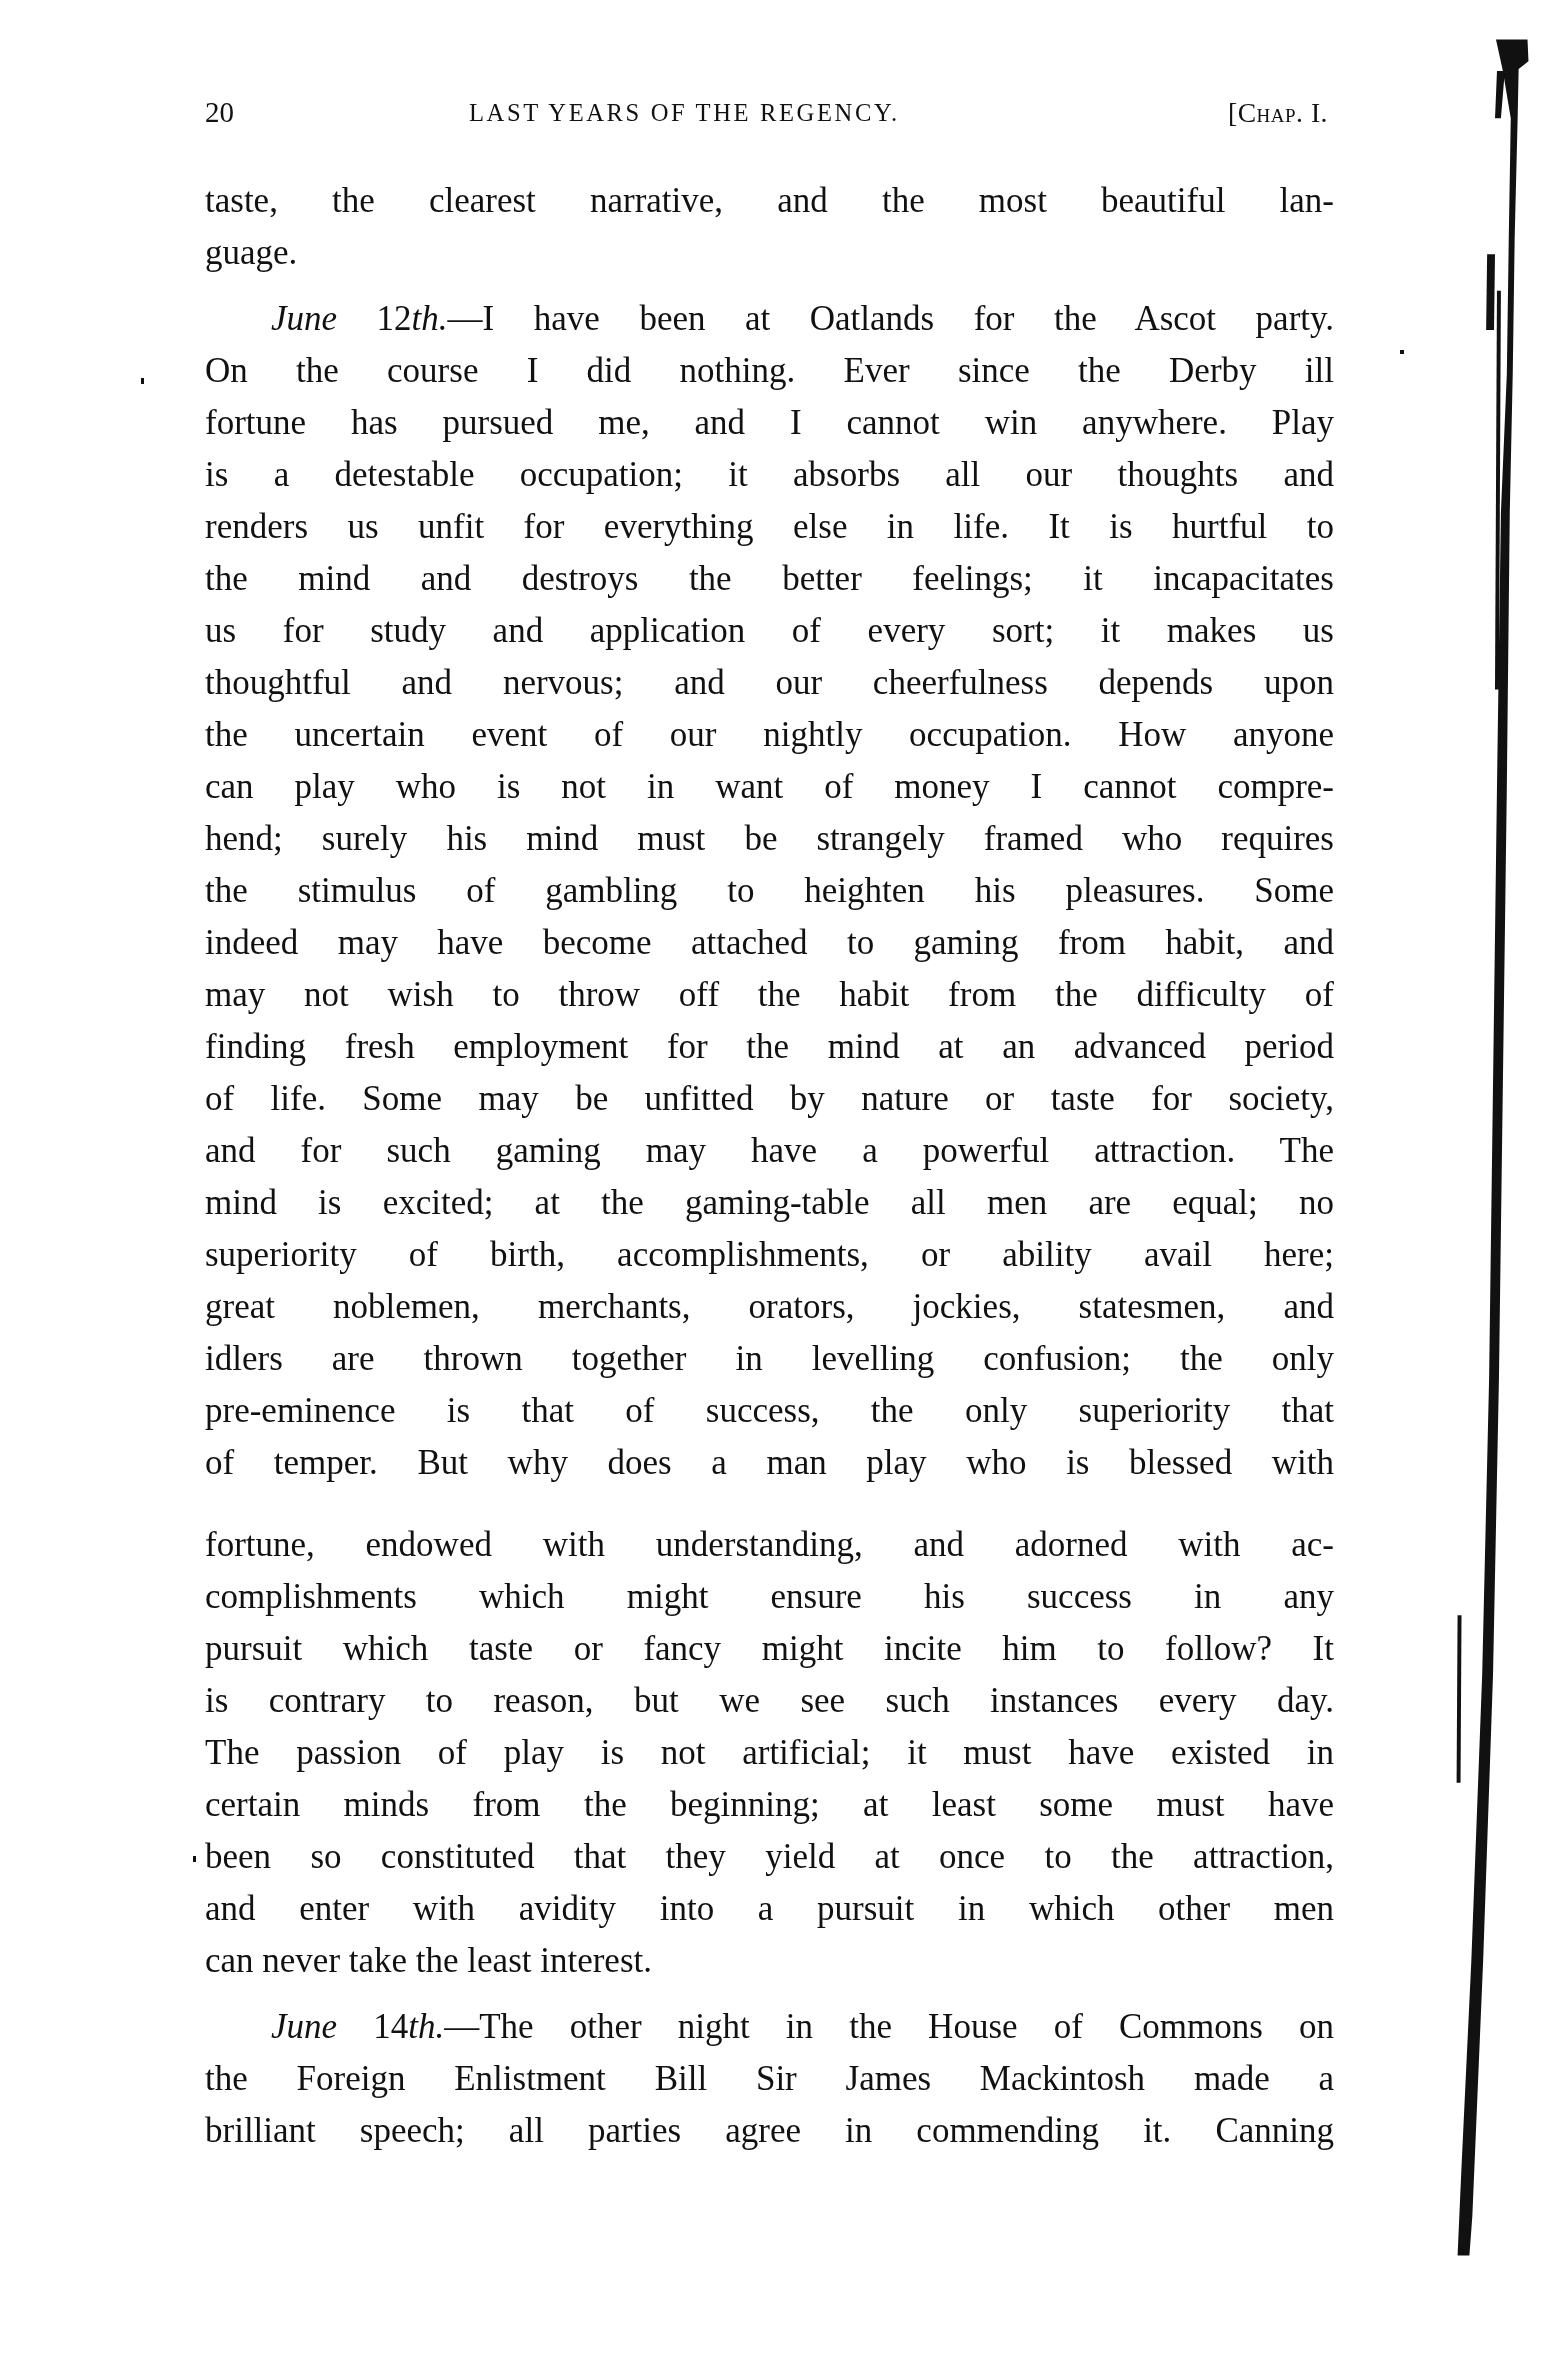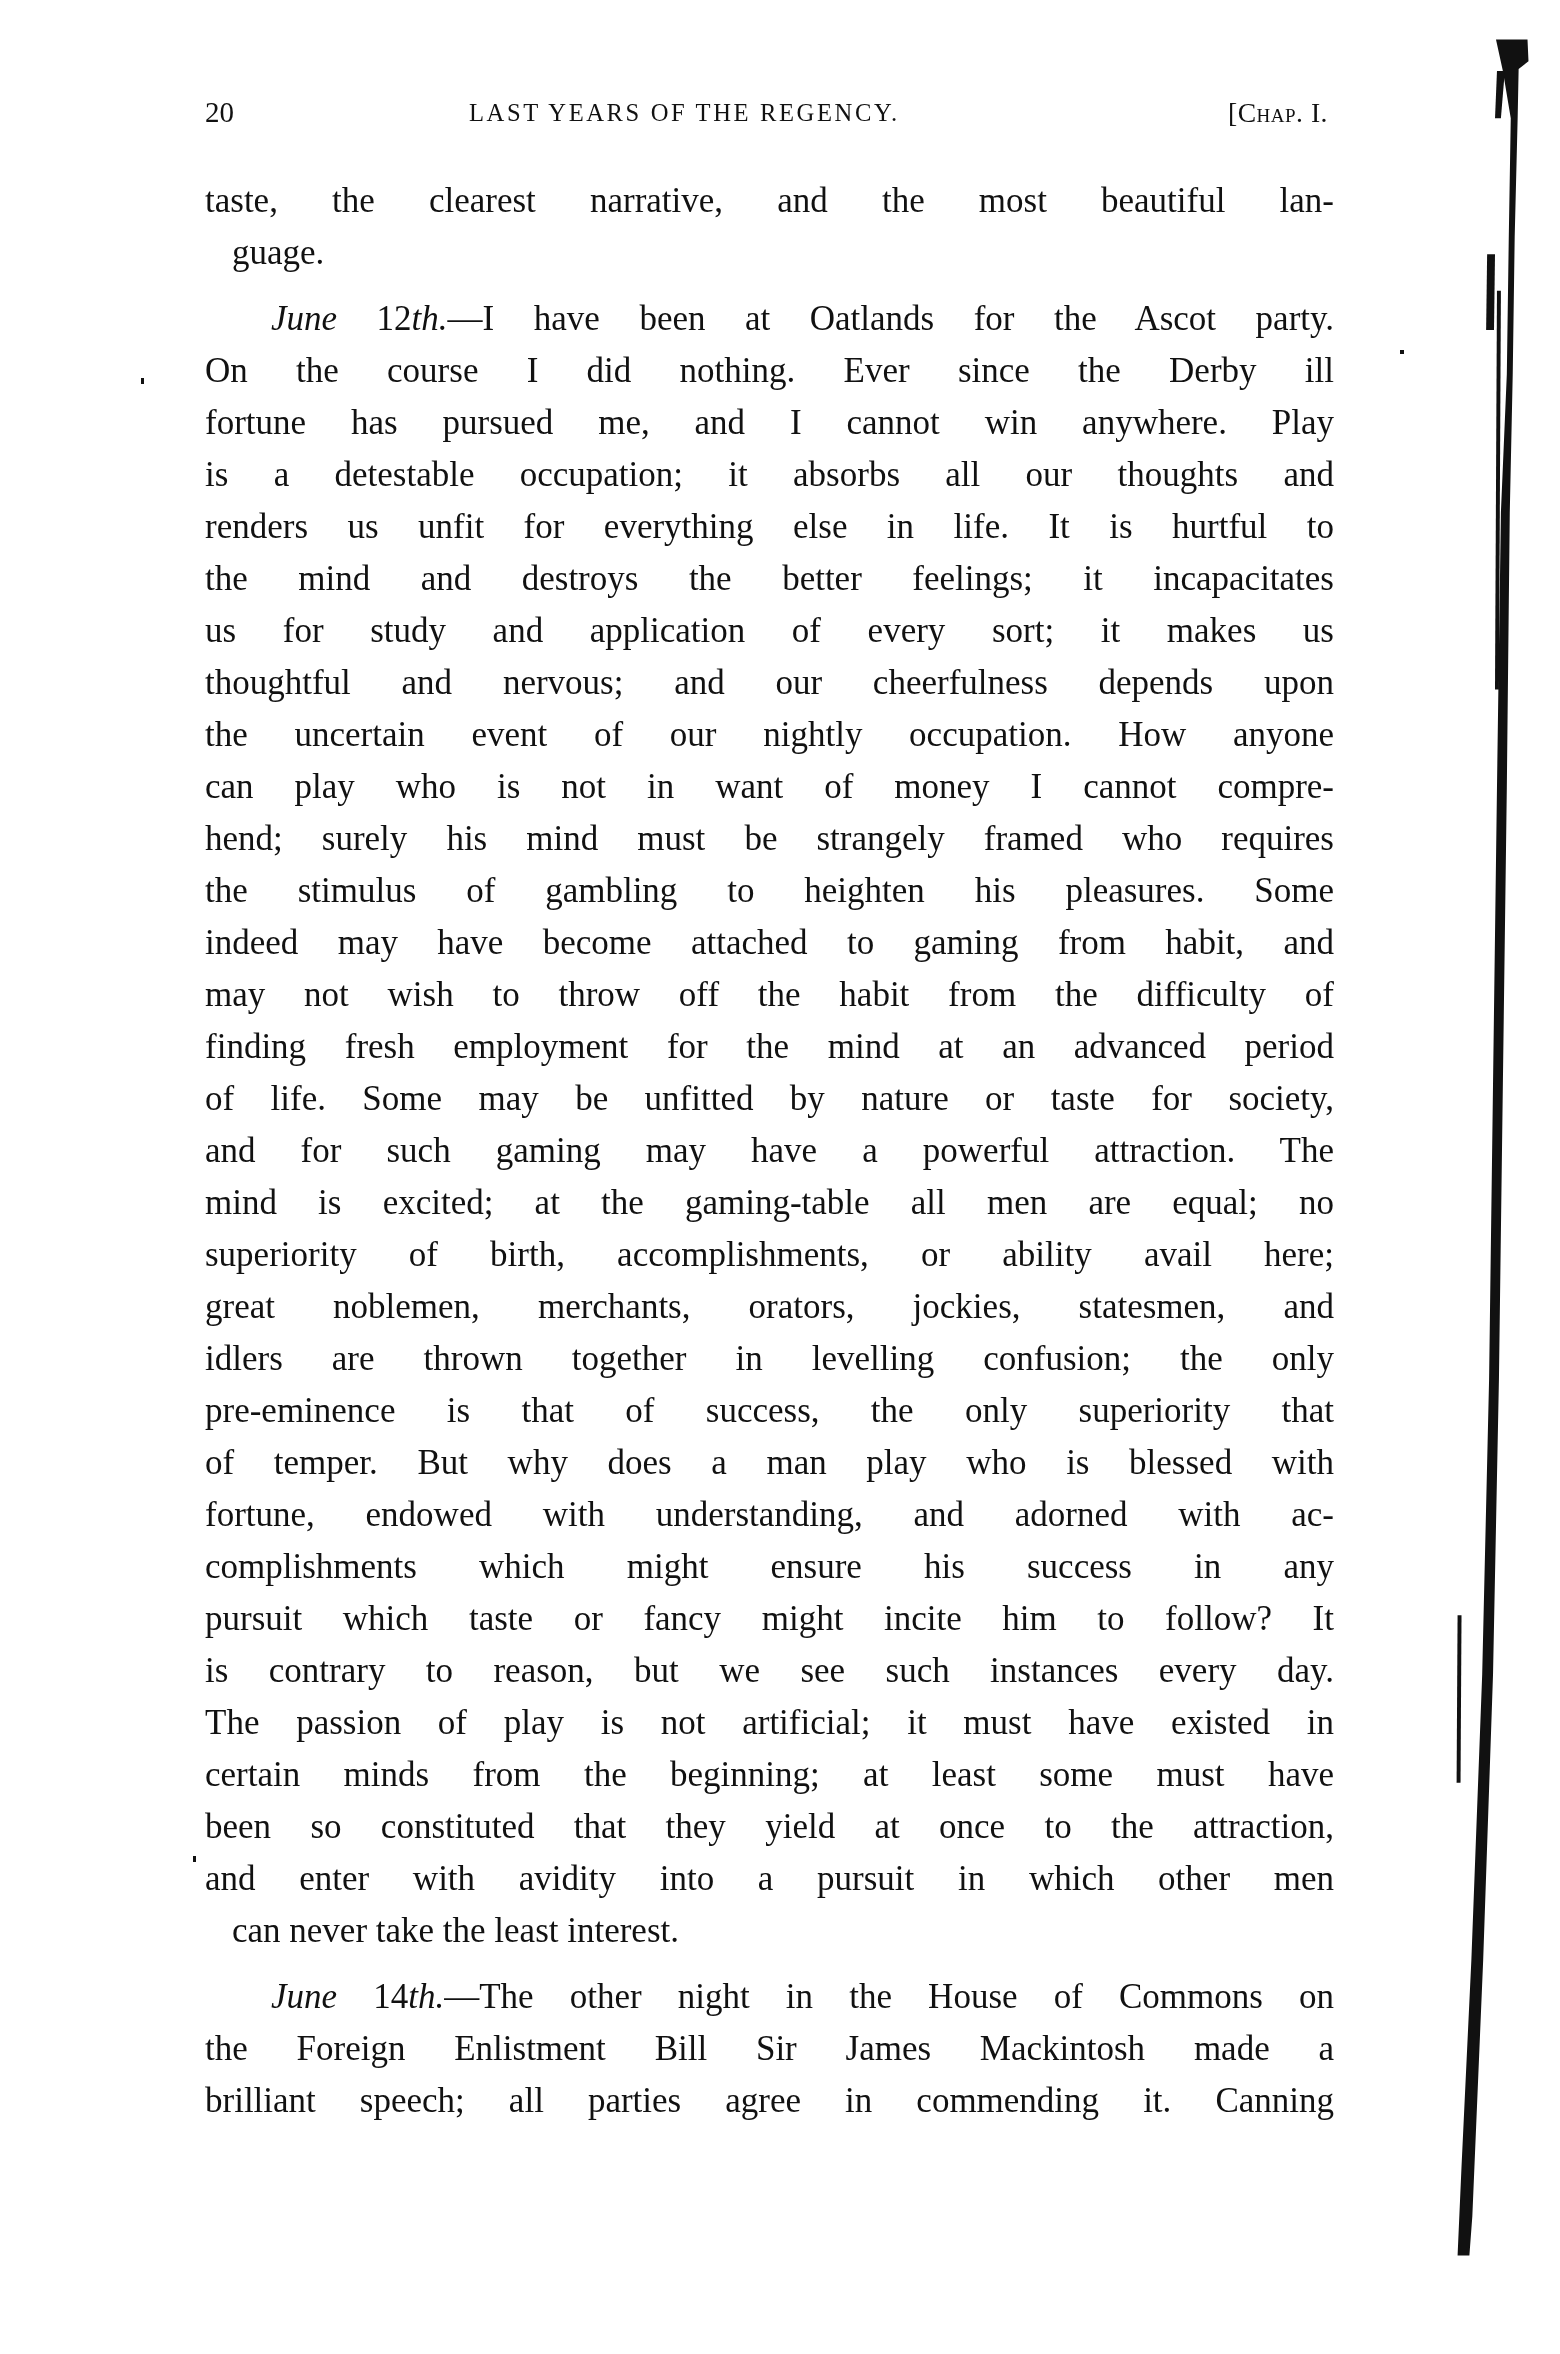"guage." .line.last { margin-left: 27px -> none }
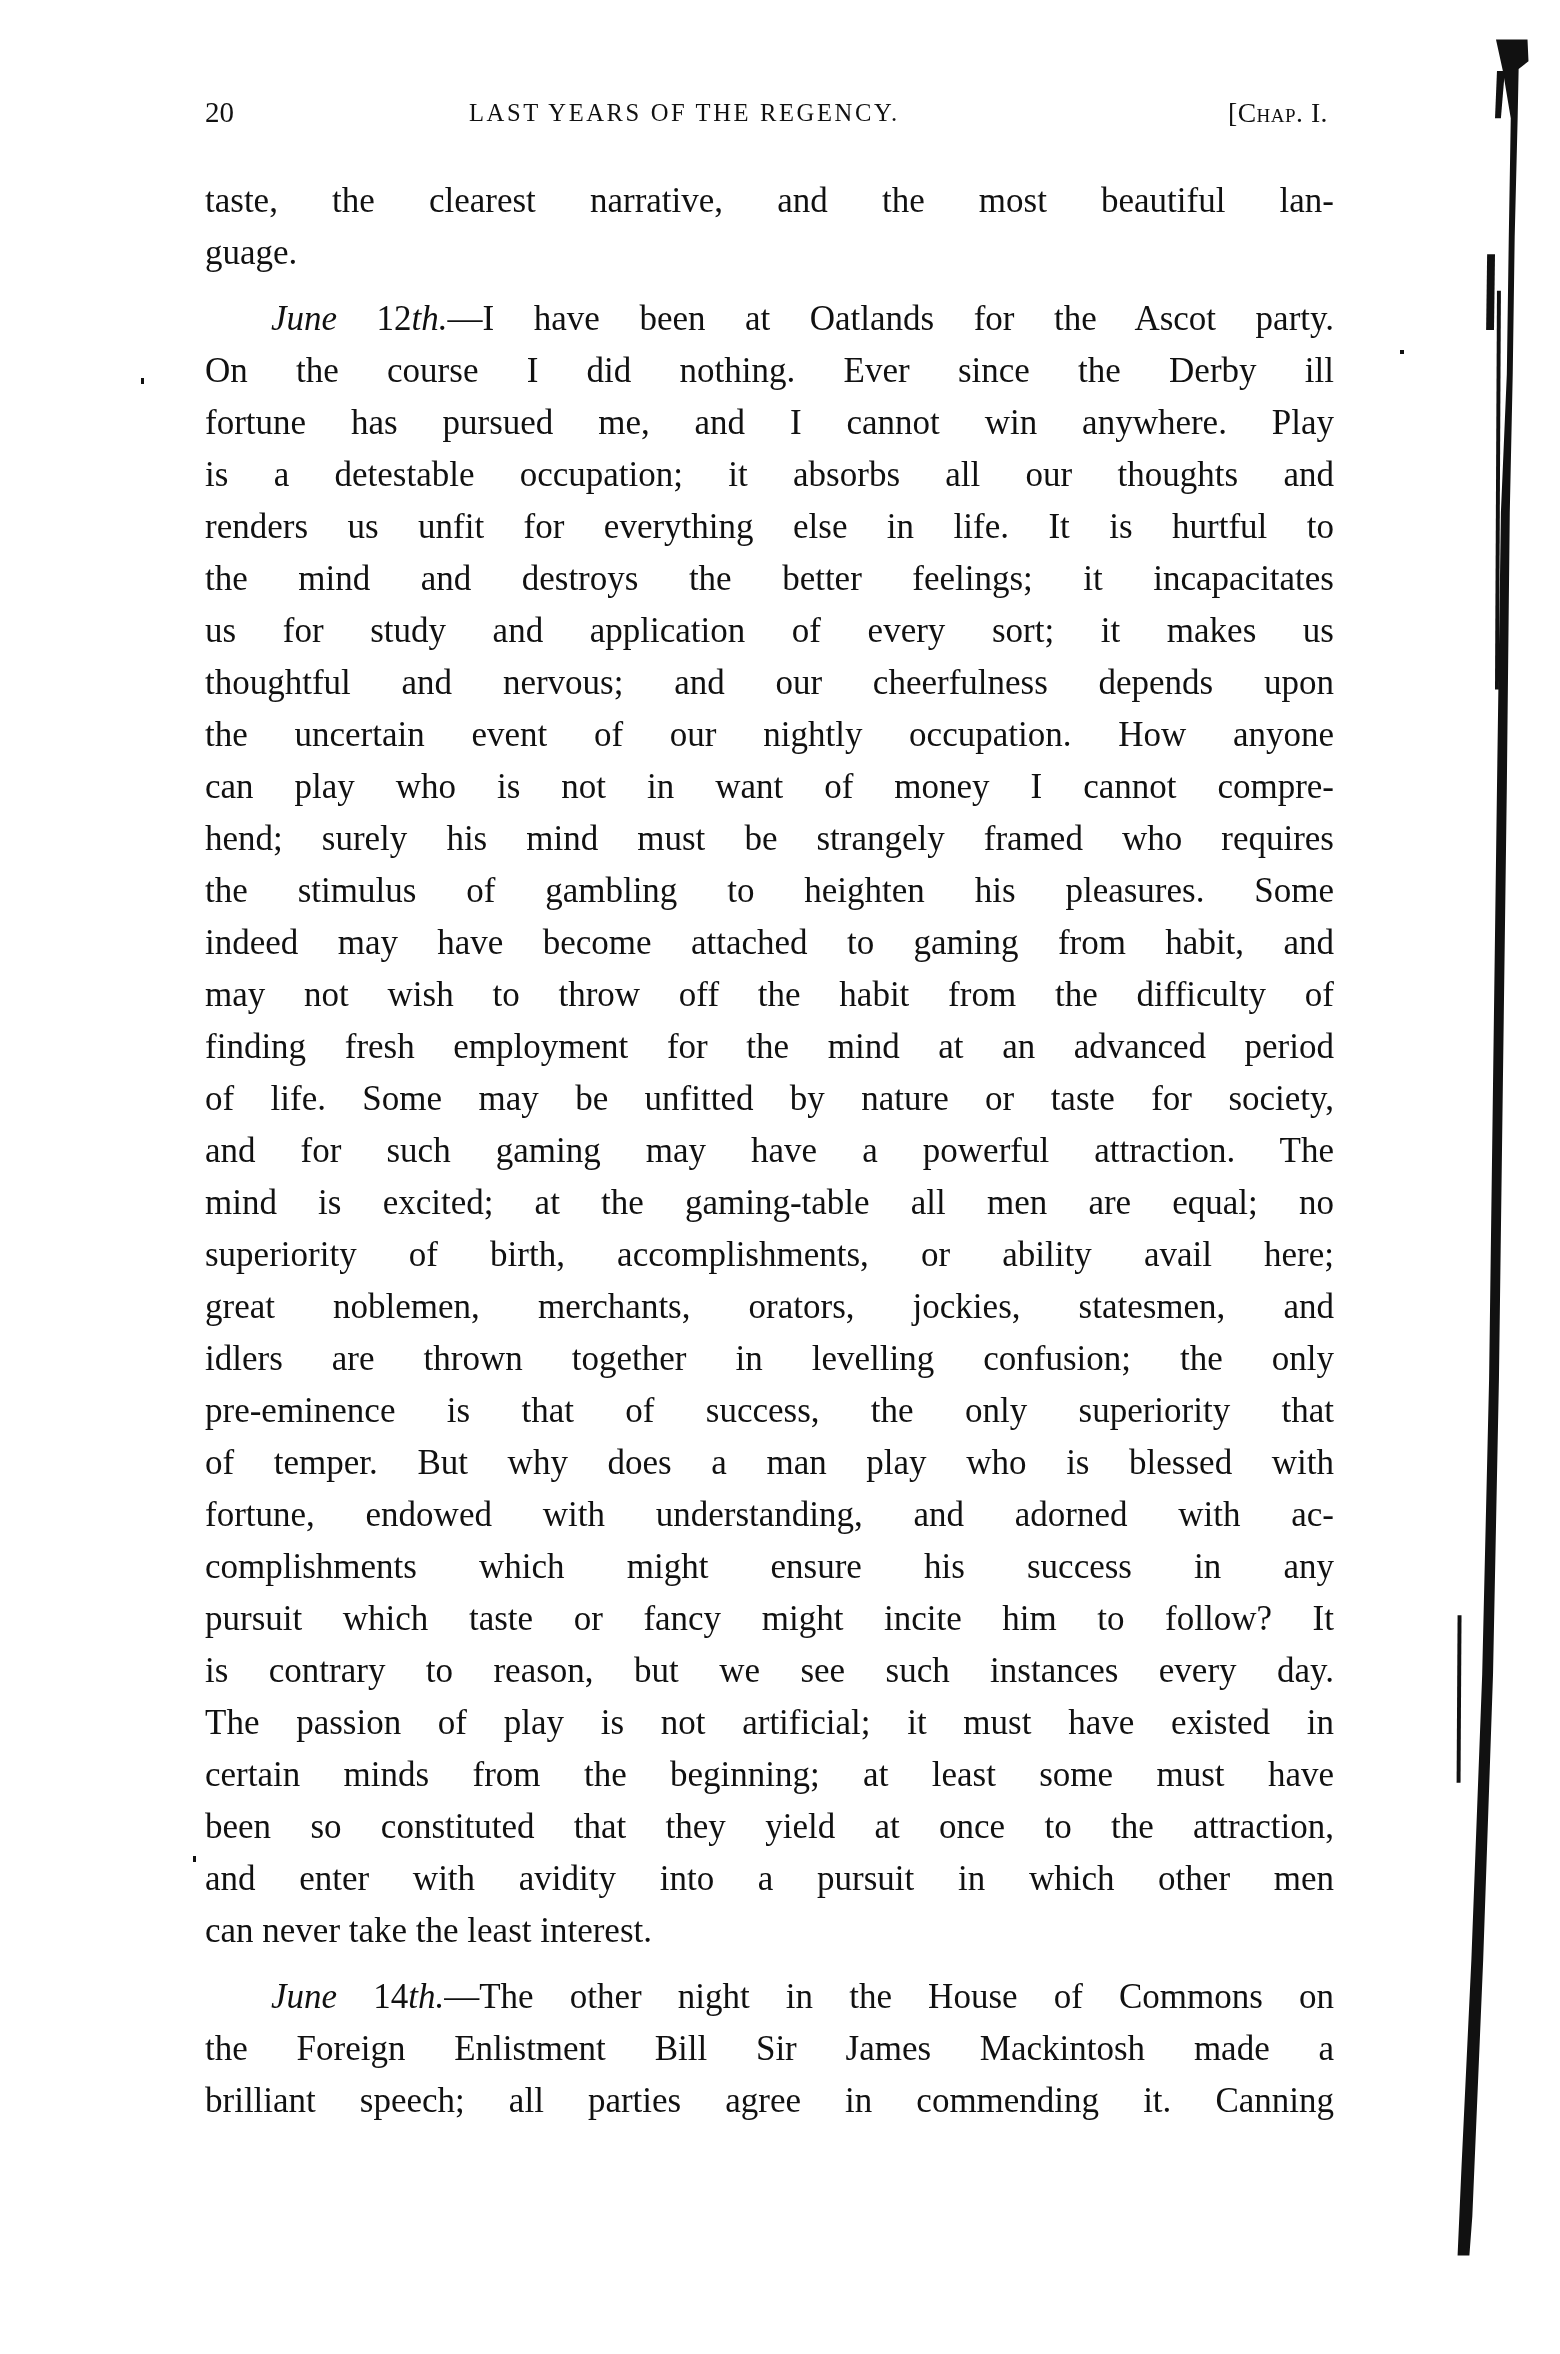"fortune, endowed with understanding, and" div.line { margin-top: none -> 30px }
